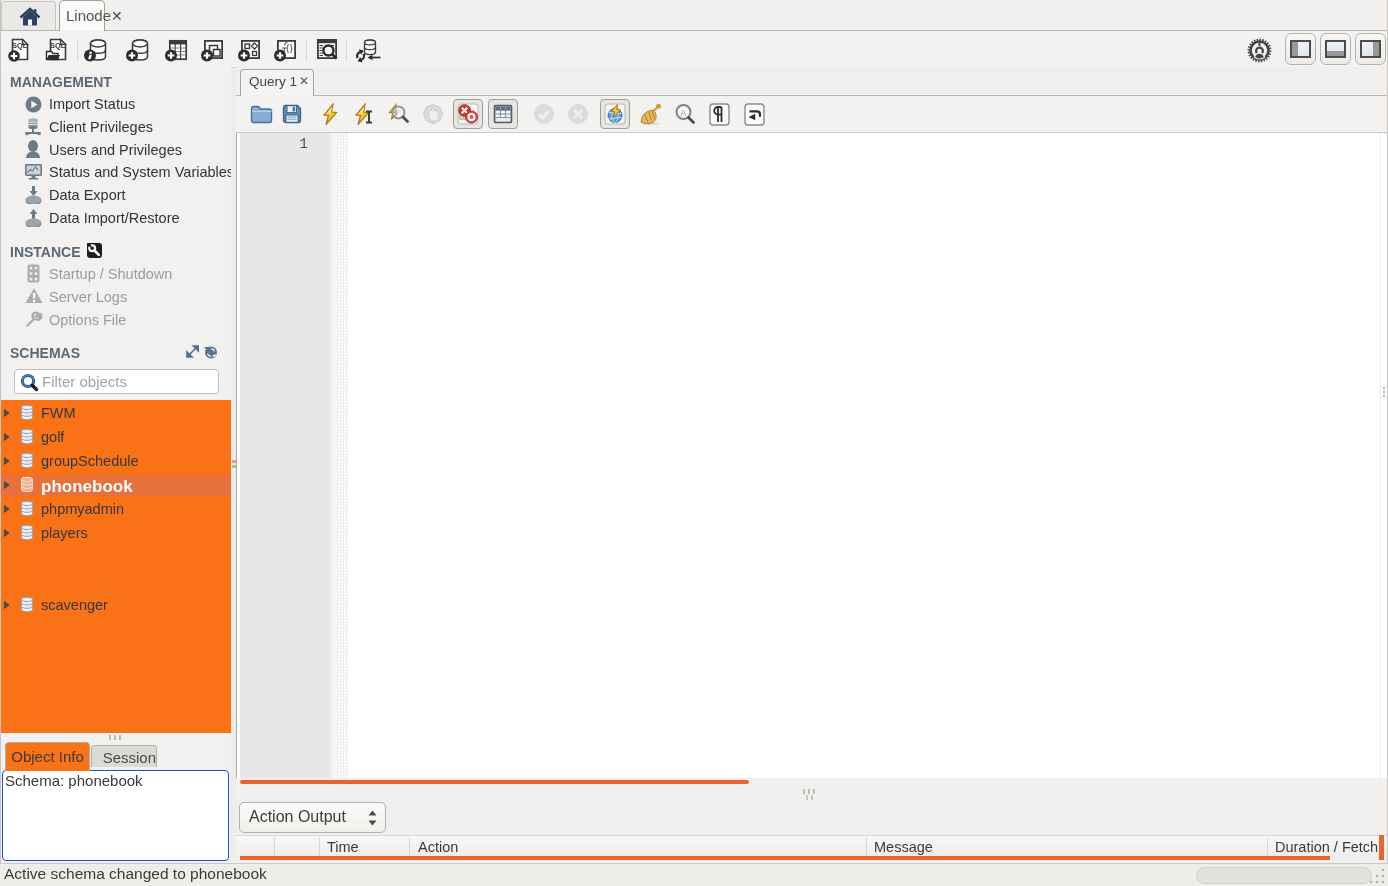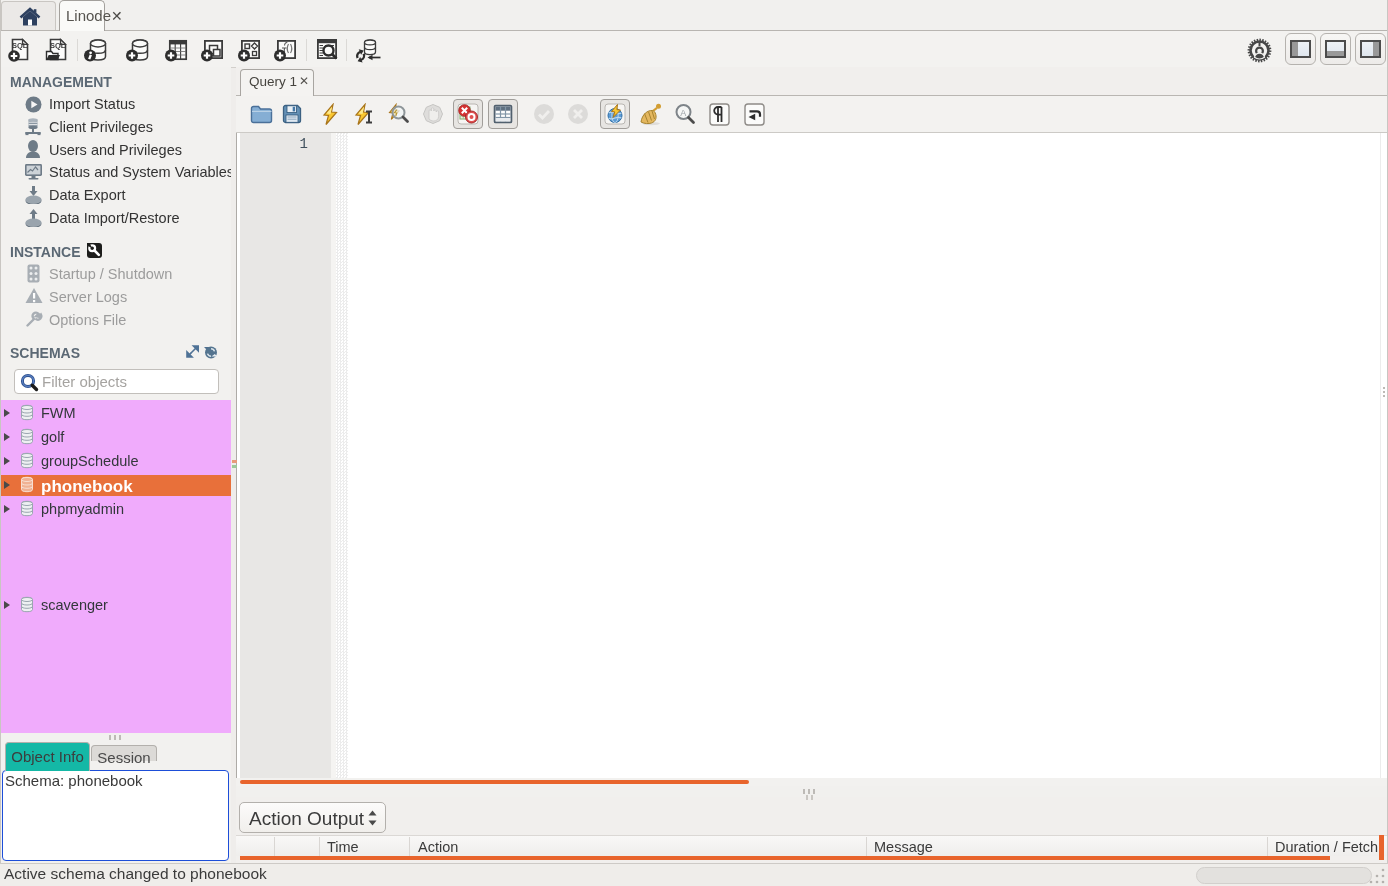"FWM" #schematree { background: #f0abfc -> #f97316 }
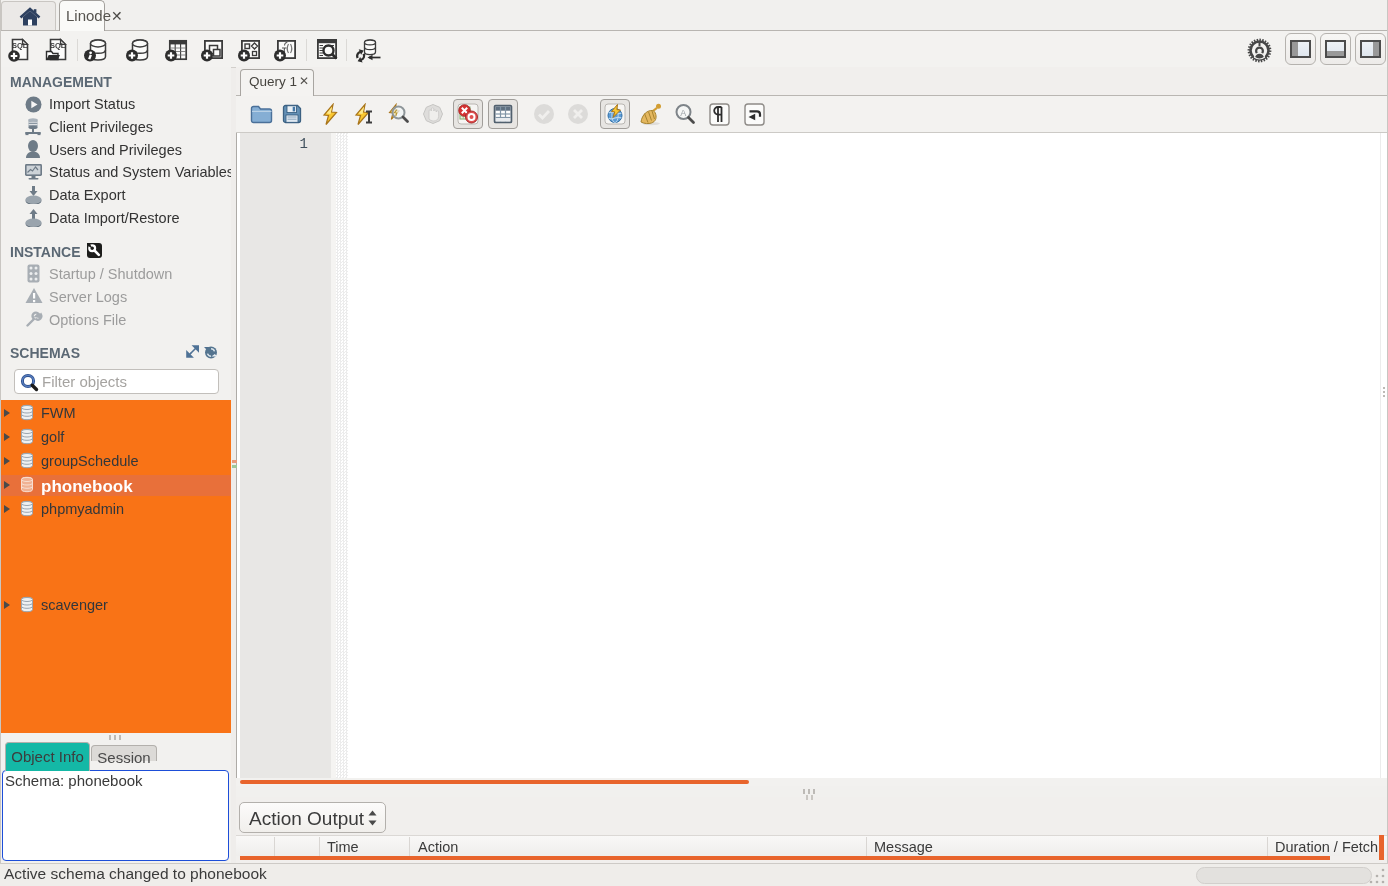"players" div.trow { html: none -> <div> <div></div> <svg> <g> <path></path> <ellipse></ellipse> <path></path> </g> </svg> <div>players</div> </div> }
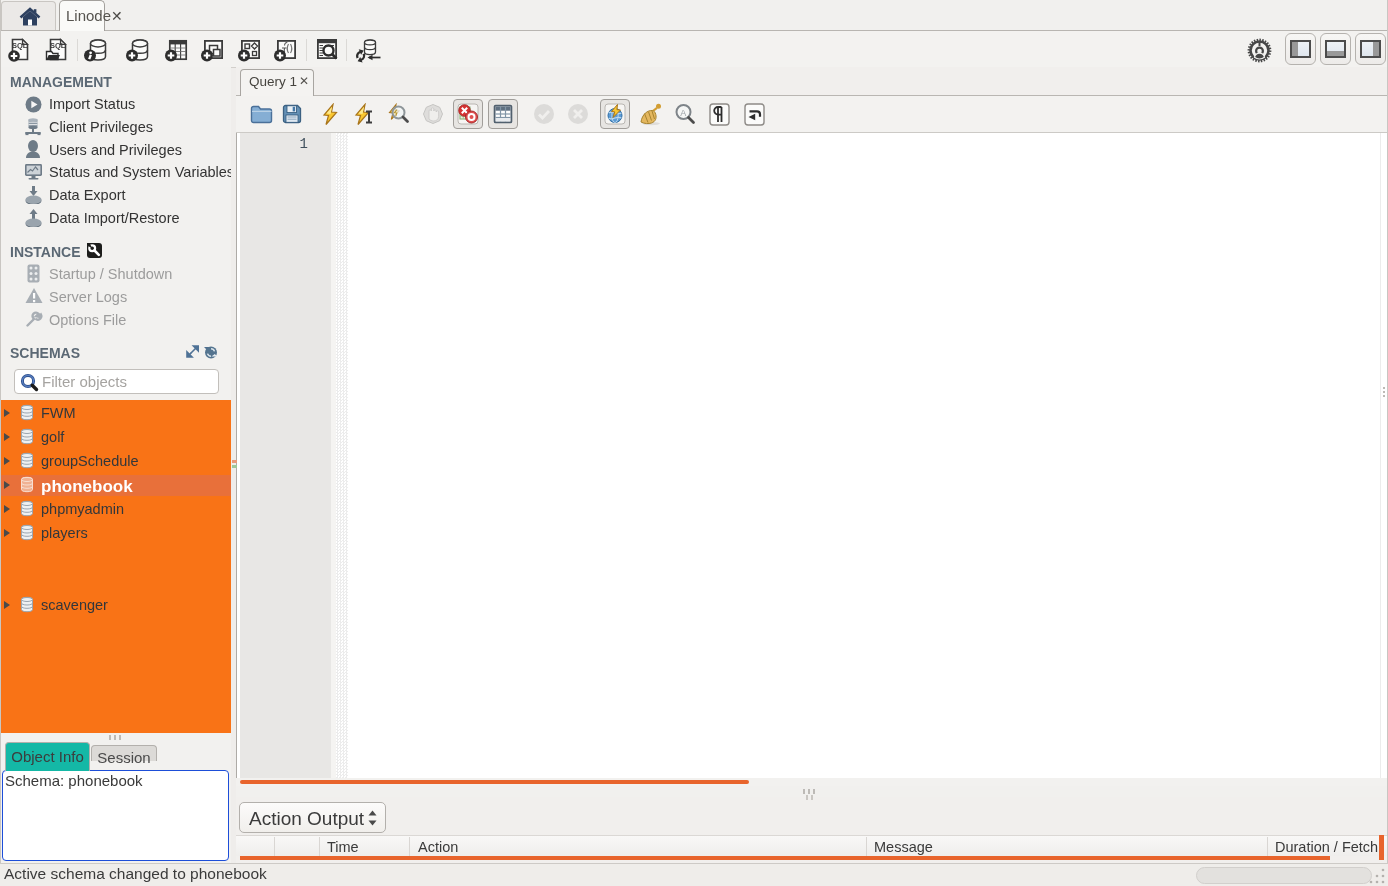"Object Info" #objinfotab { background: #14b8a6 -> #f97316 }
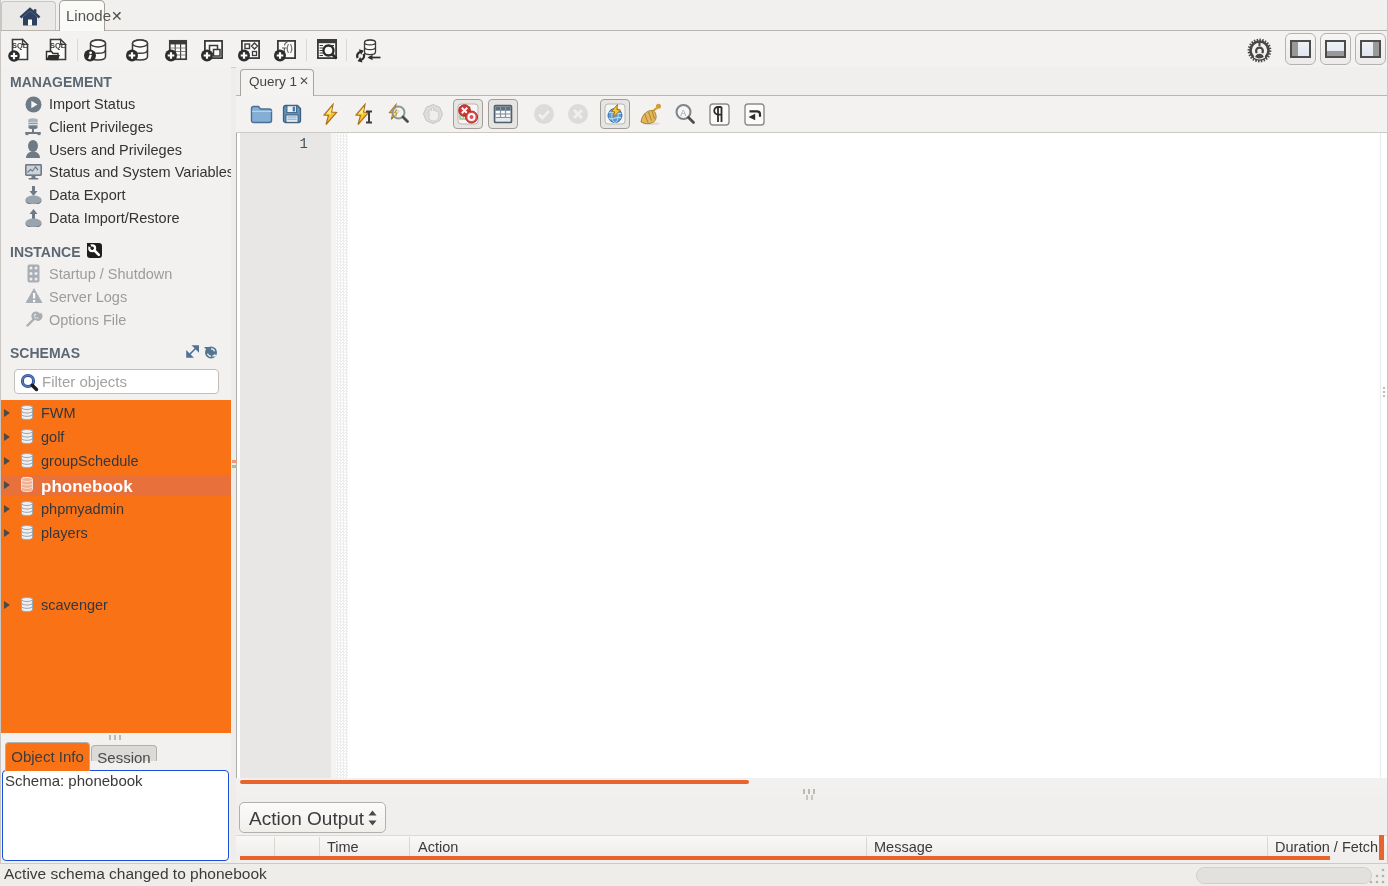"Session" #sessiontab { height: 16px -> 22px; text-align: center -> right }
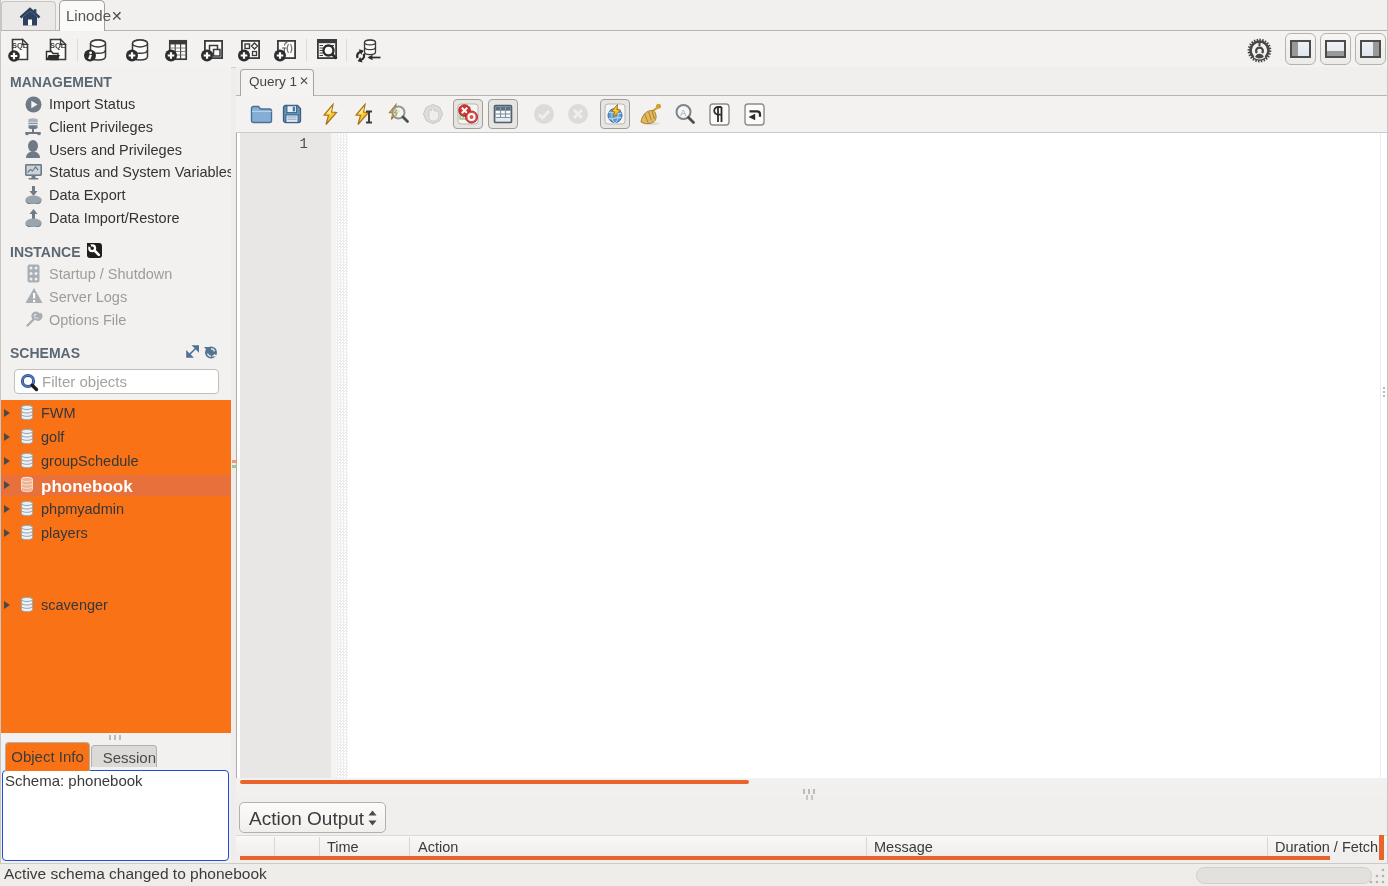"Action Output" #combo .lbl { font-size: 19px -> 16px }
